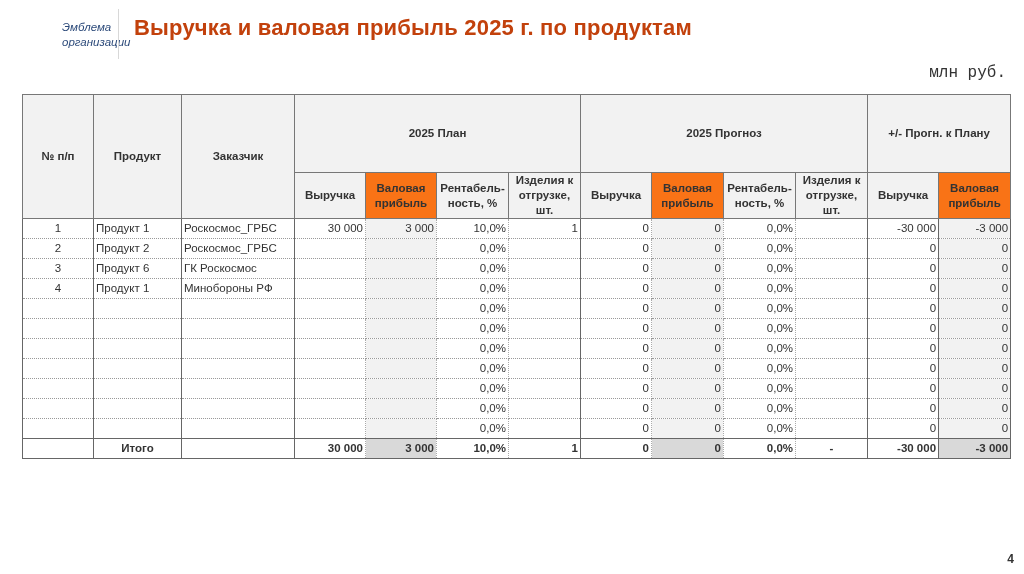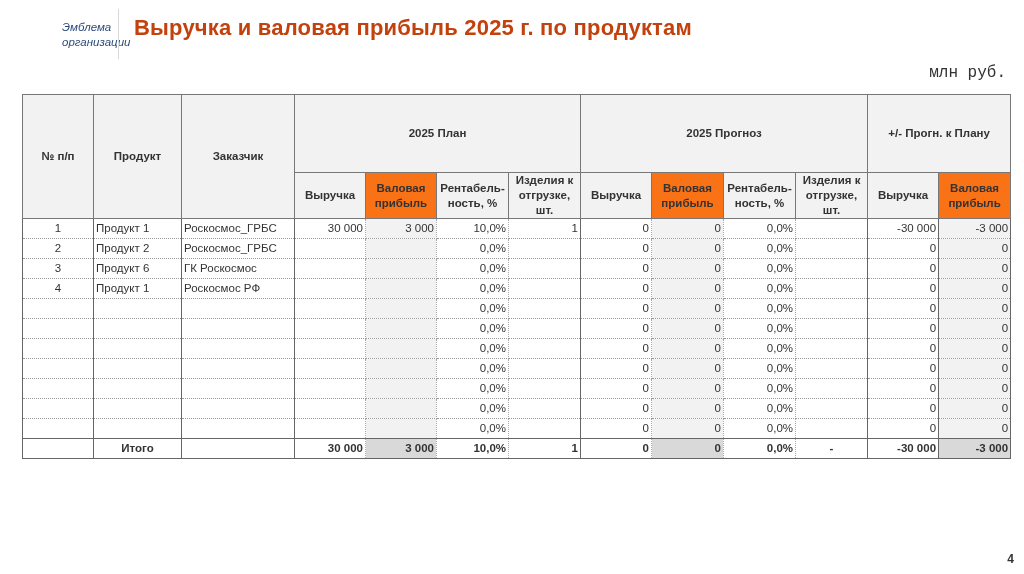"Роскосмос РФ" td.left { text: Роскосмос -> Минобороны }
